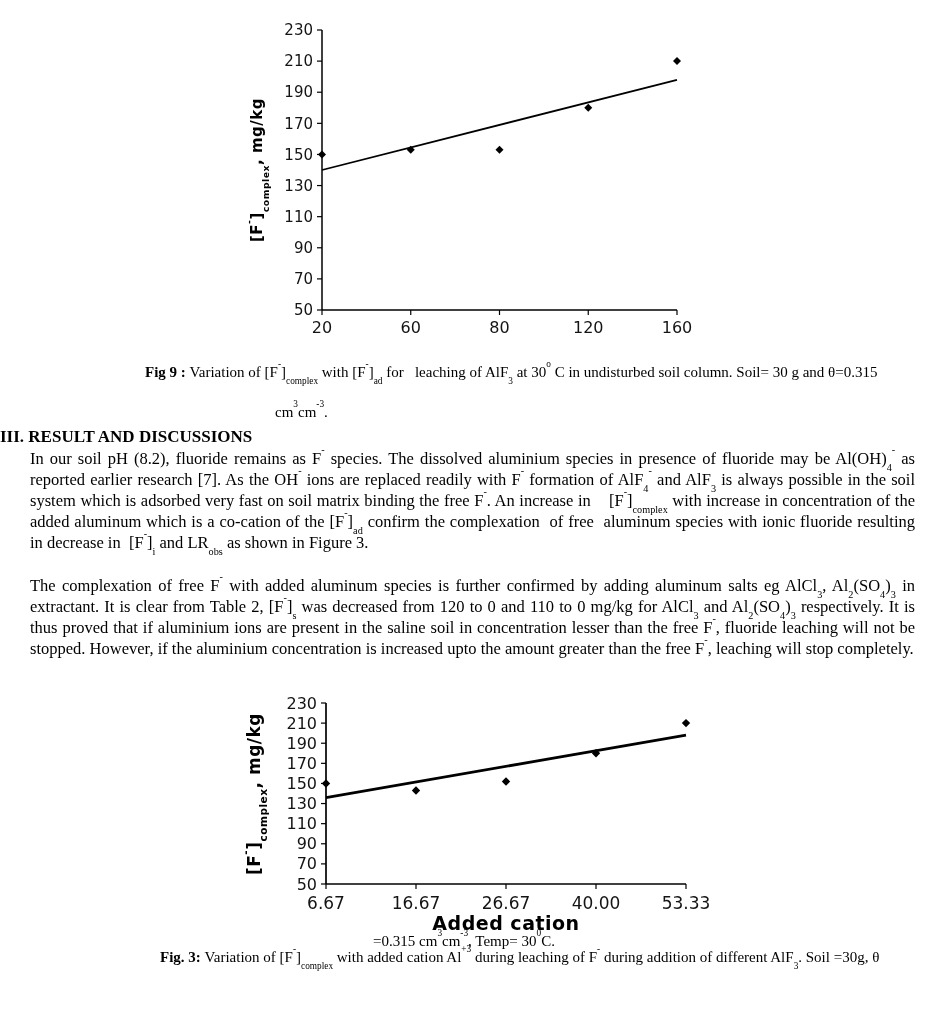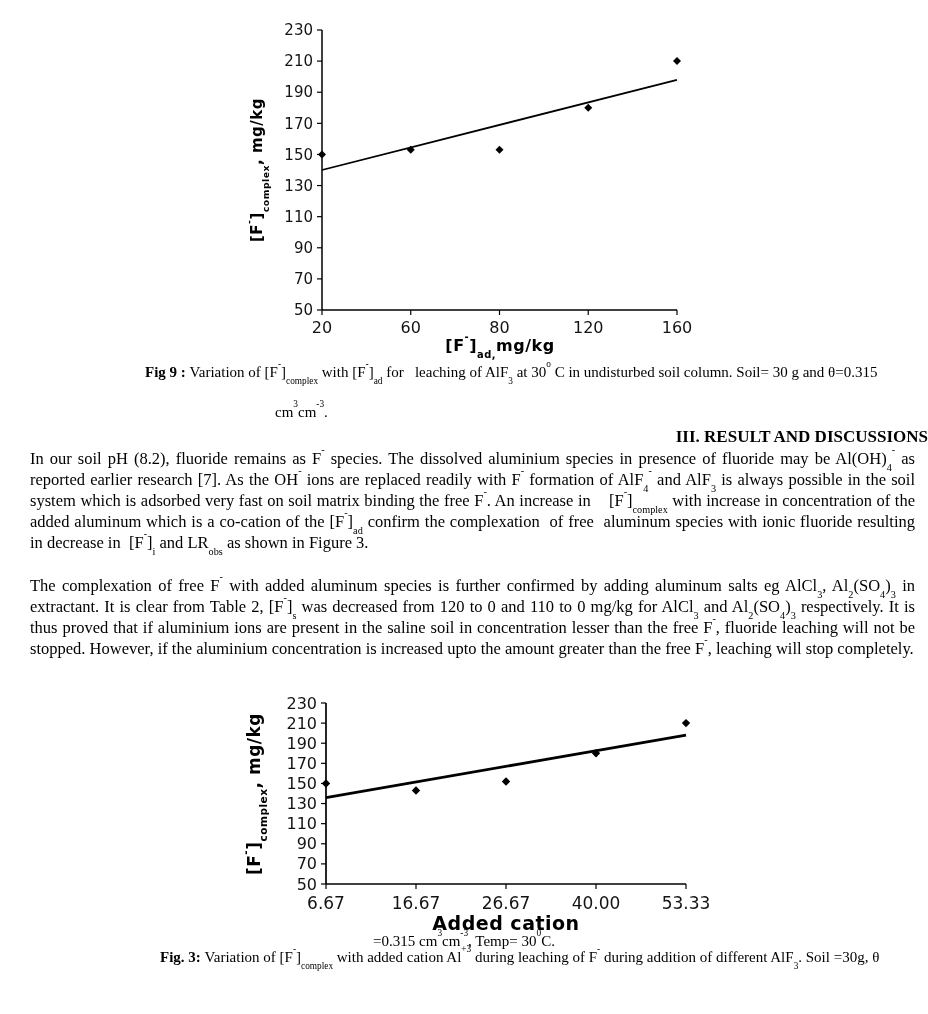"[F-]ad,mg/kg" div.xtitle { html: <div>[F<sup>-</sup>]<sub>ad,</sub>mg/kg</div> -> none }
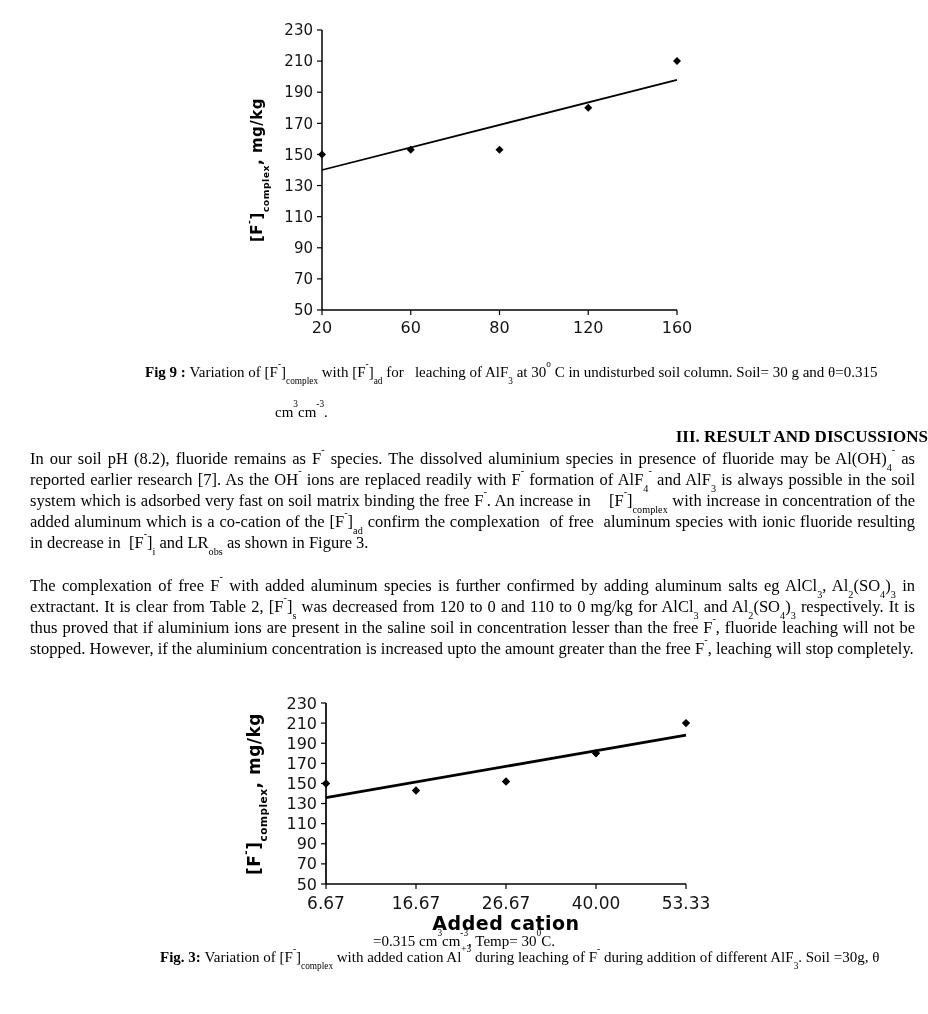"III. RESULT AND DISCUSSIONS" .heading { text-align: right -> left }
